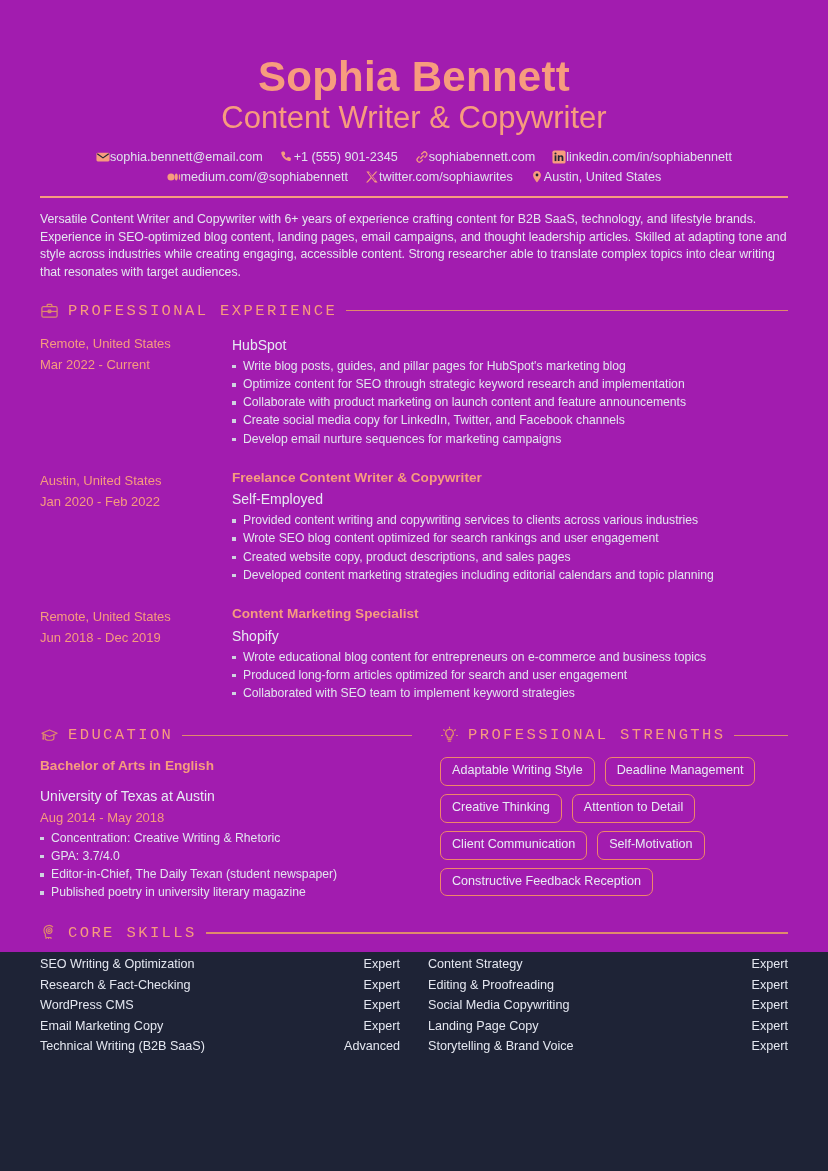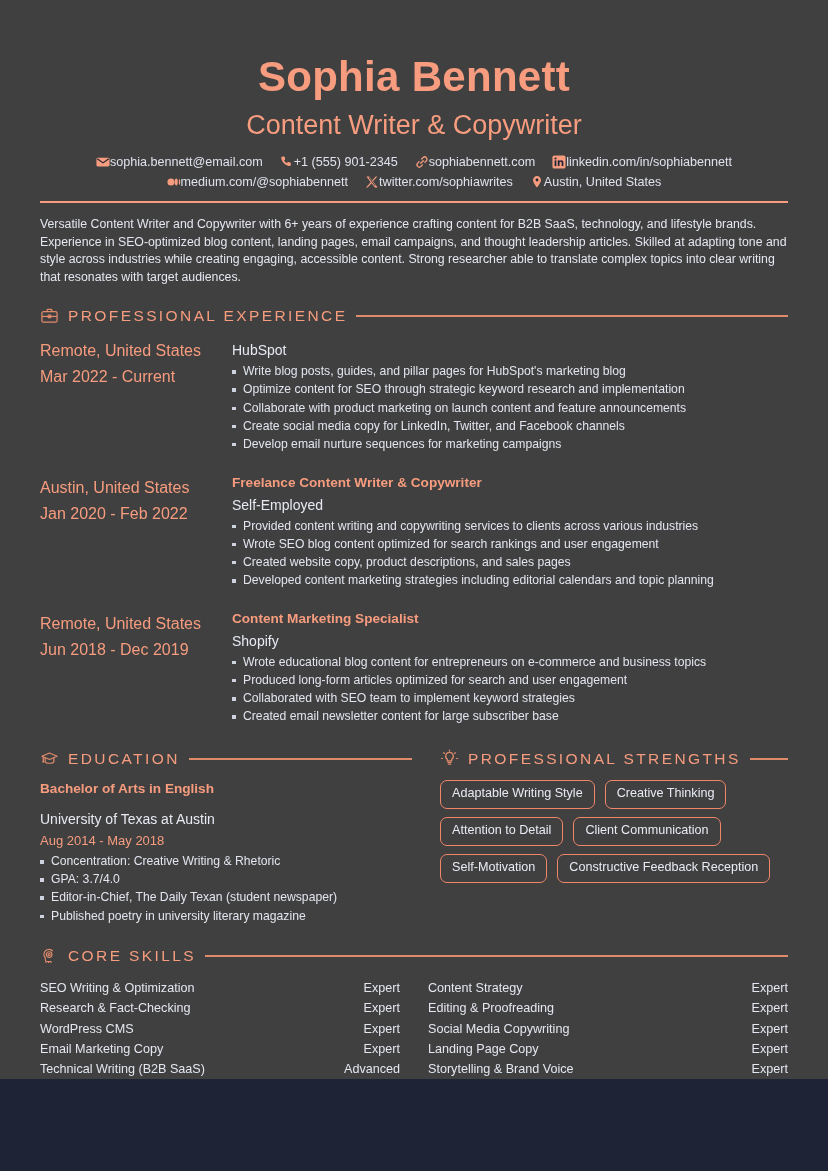"Sophia Bennett" .page { background: #404040 -> #a21caf; height: 1079px -> 952px }
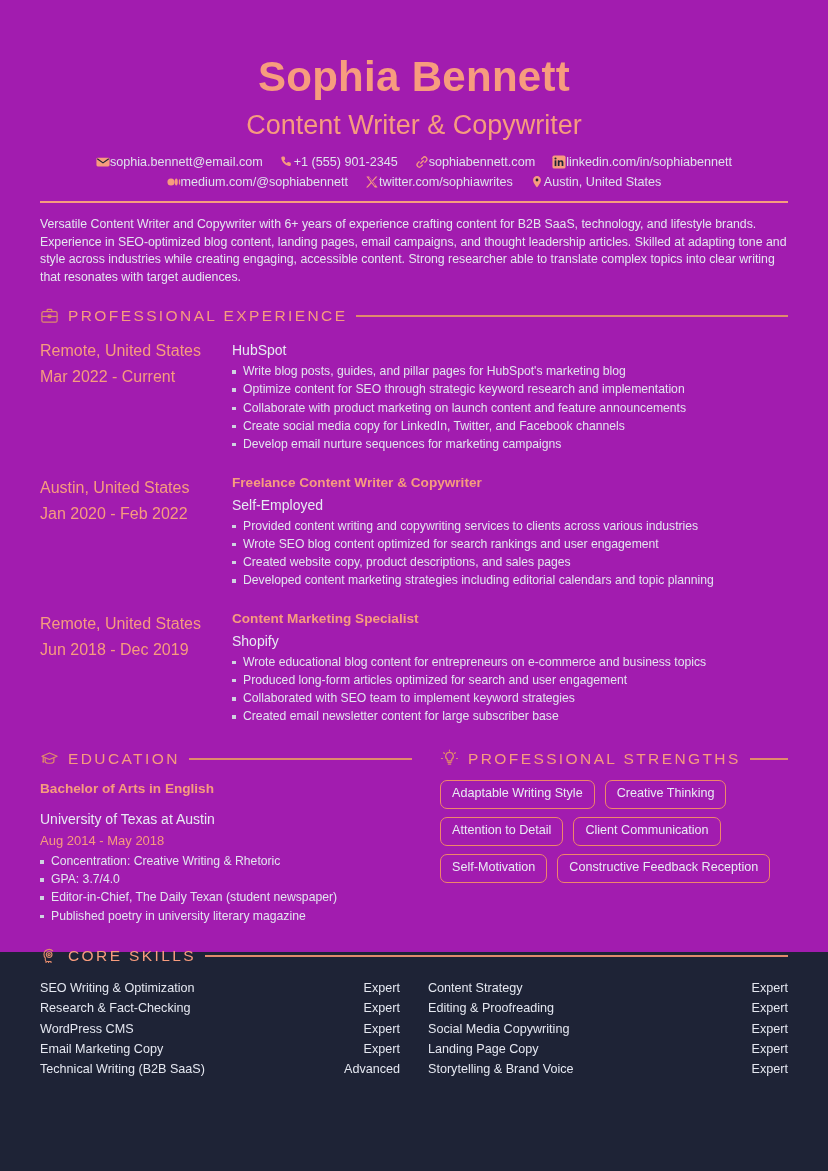"Content Writer & Copywriter" .title { font-size: 27px -> 31px; margin-top: 10px -> none }
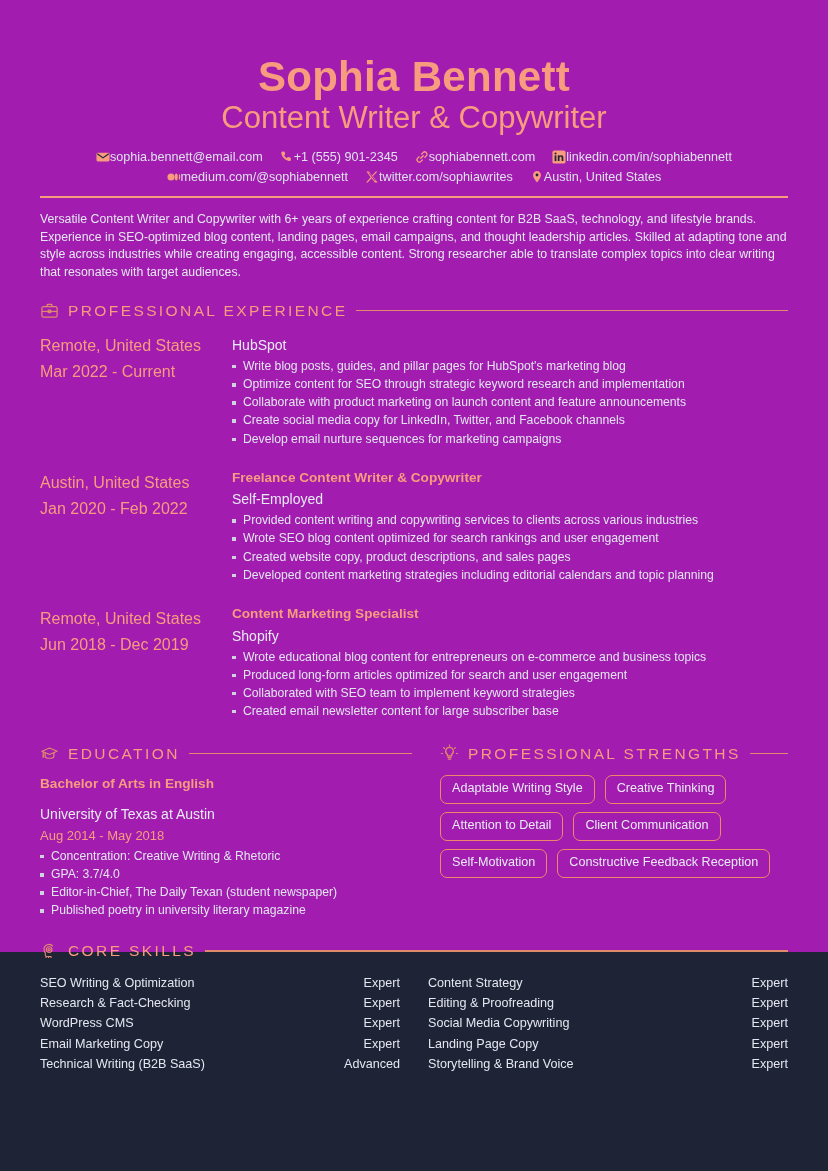"PROFESSIONAL EXPERIENCE" .sec-head { font-family: none -> Liberation Mono, monospace }
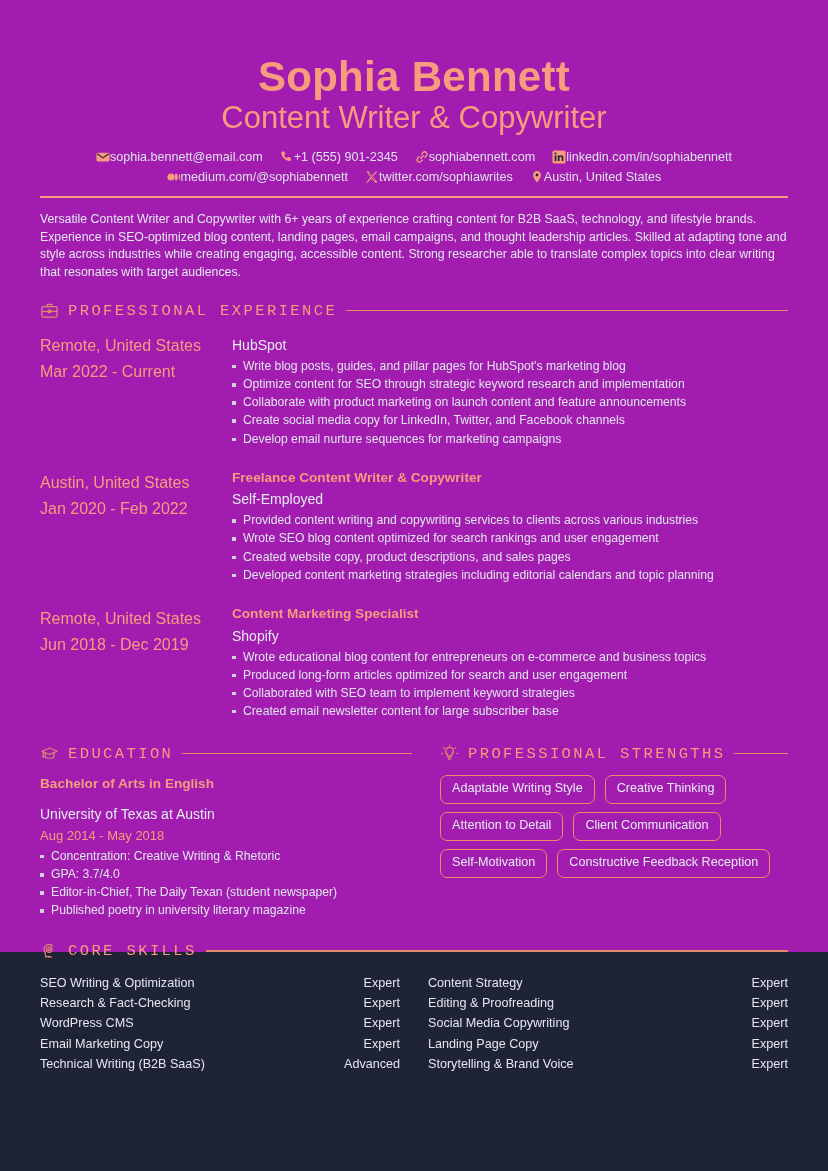"Remote, United States" .job-loc, .job-date { font-size: 16px -> 13px }
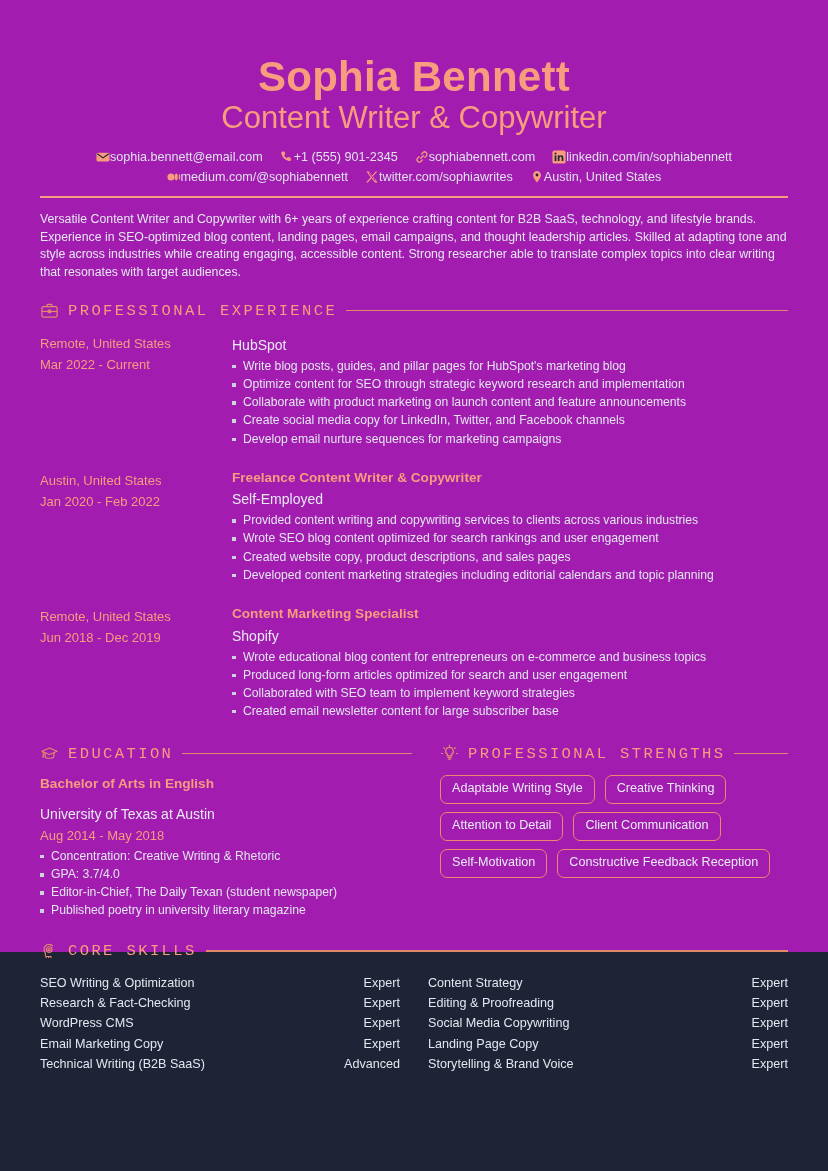"Created email newsletter content for" li { html: <li>Created email newsletter content for large subscriber base</li> -> none }
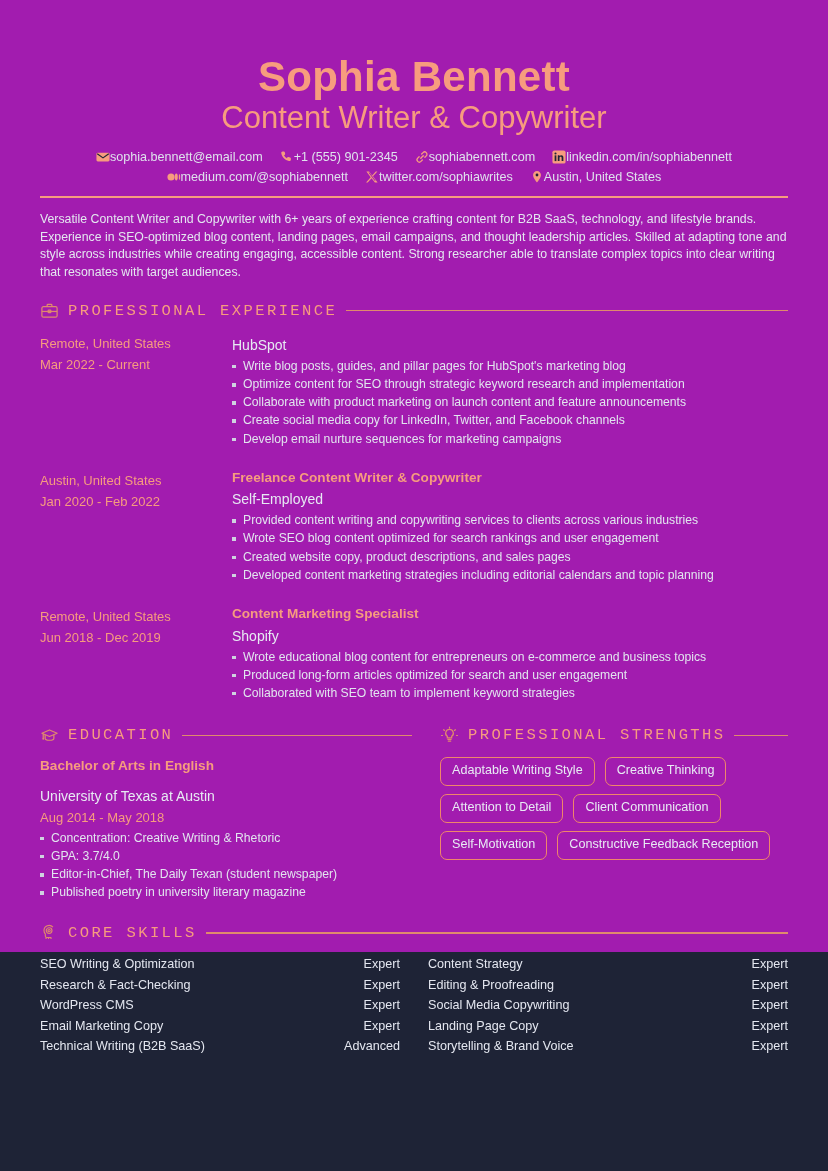"Deadline Management" span.pill { html: none -> <span>Deadline Management</span> }
